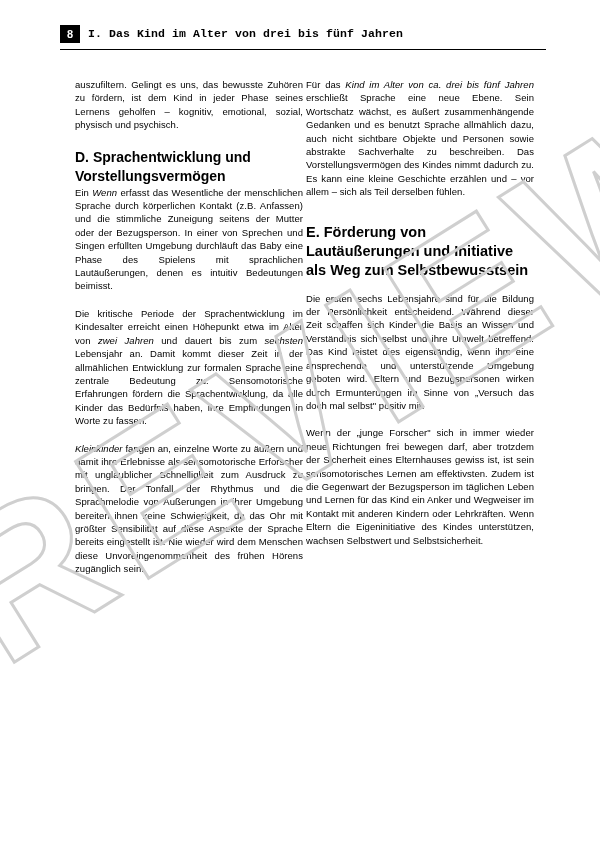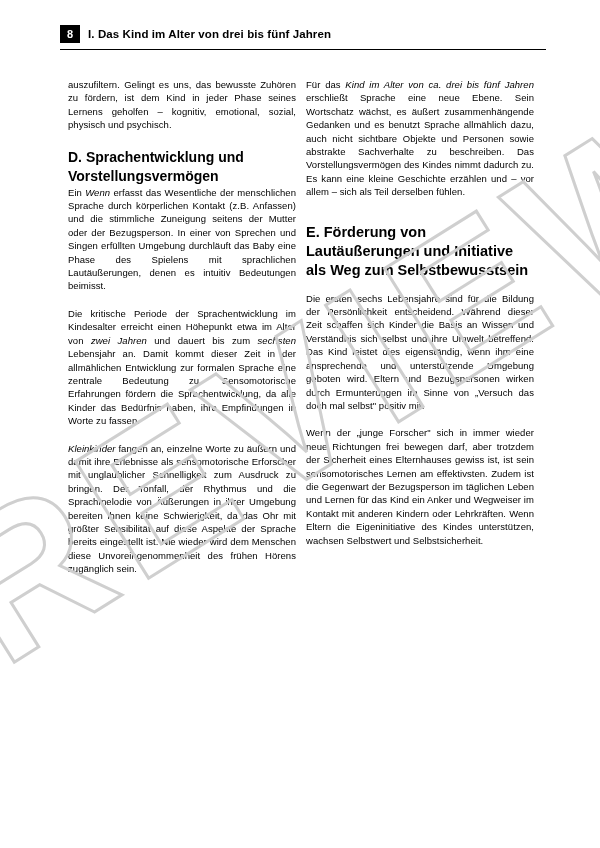"I. Das Kind im Alter" .header-title { font-family: none -> Liberation Mono, monospace }
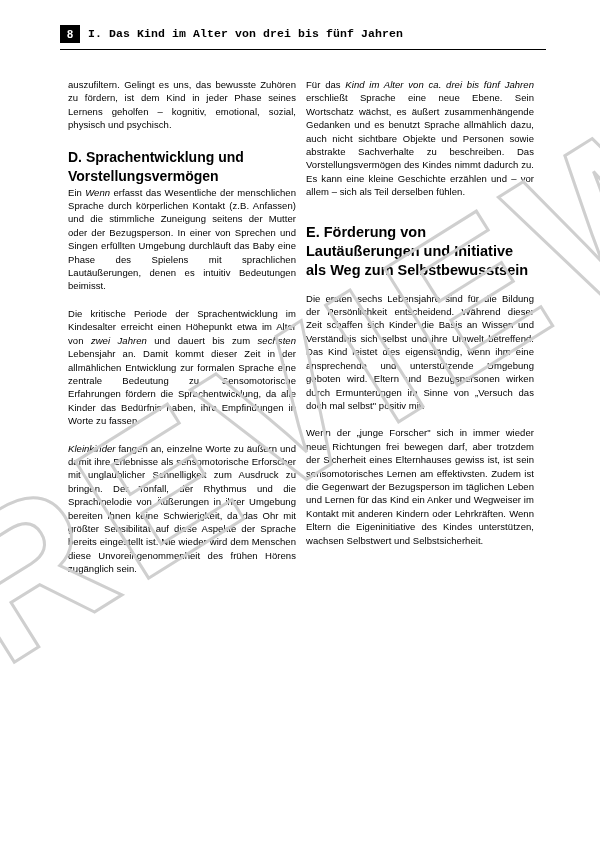"auszufiltern. Gelingt es uns, das" .col-left { left: 68px -> 75px }
